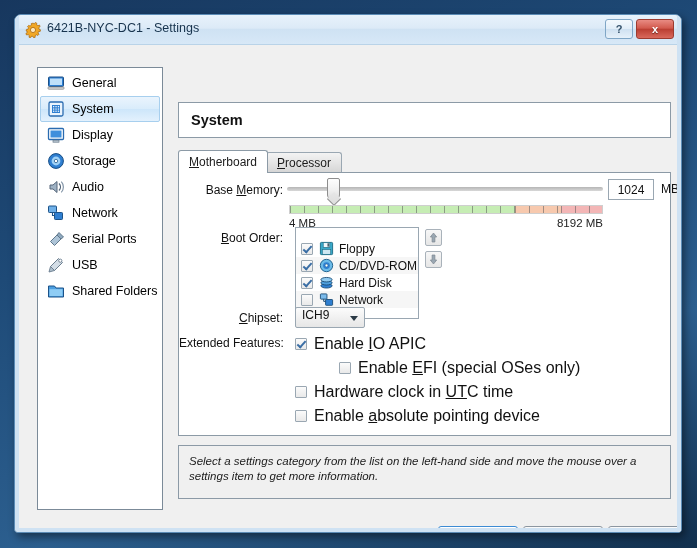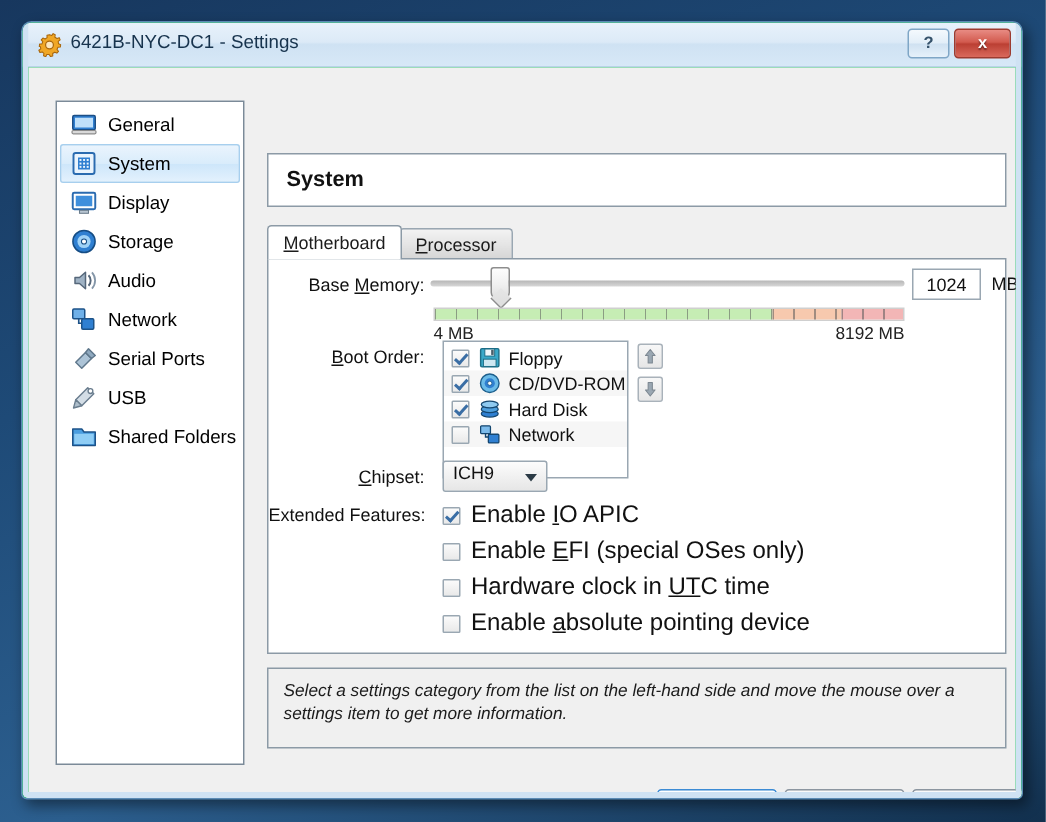"6421B-NYC-DC1 - Settings" #window { background: #22c55e -> #e5e5e5 }
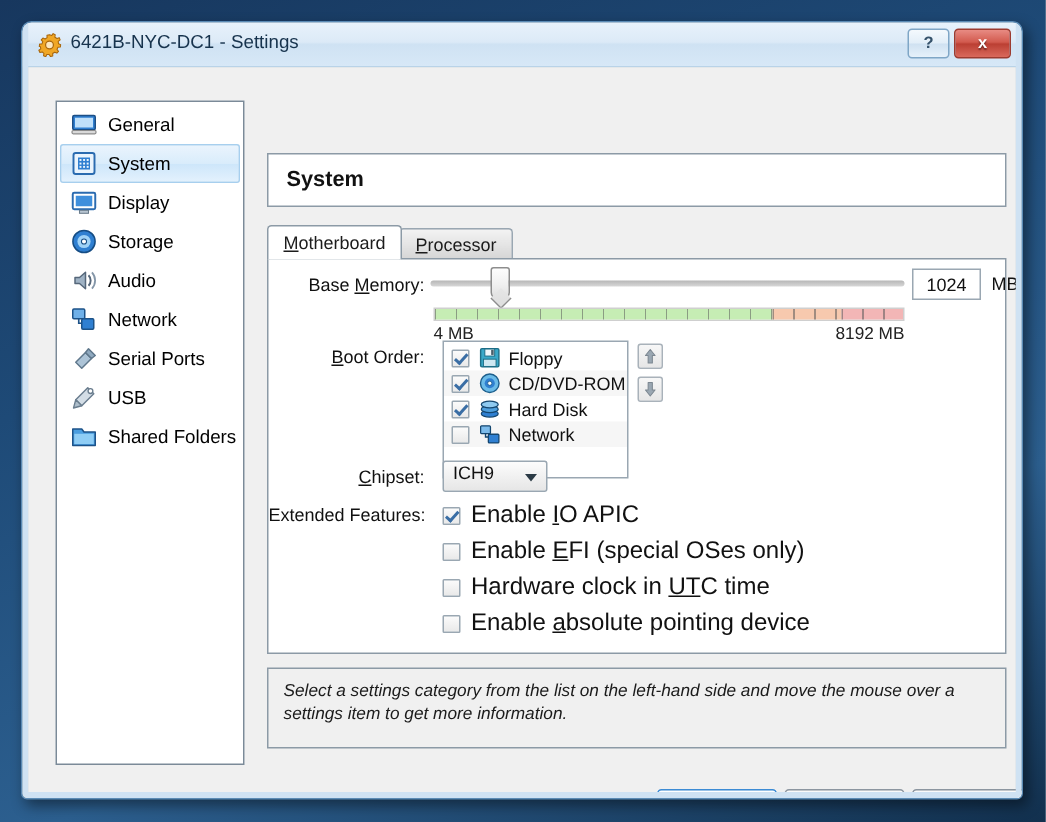"Floppy" #boot-list { padding: 2px 0 -> 12px 0 }
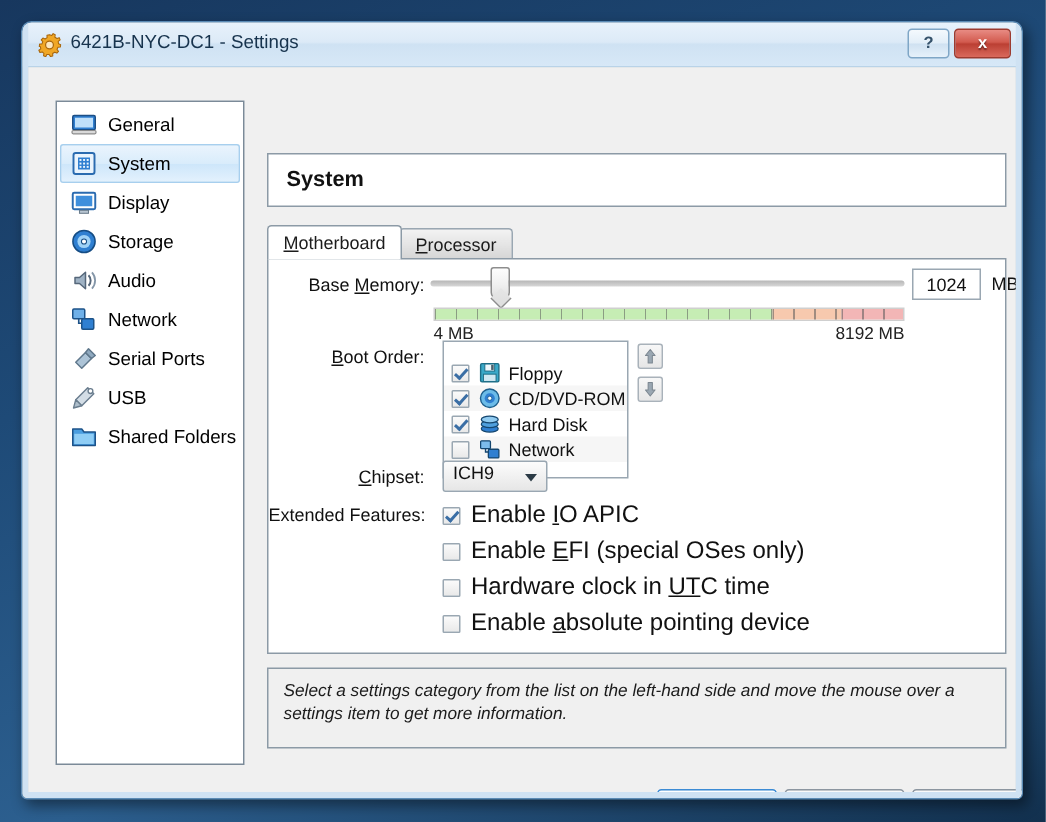"Enable EFI (special OSes only)" div.ext-row { margin-left: none -> 44px }
